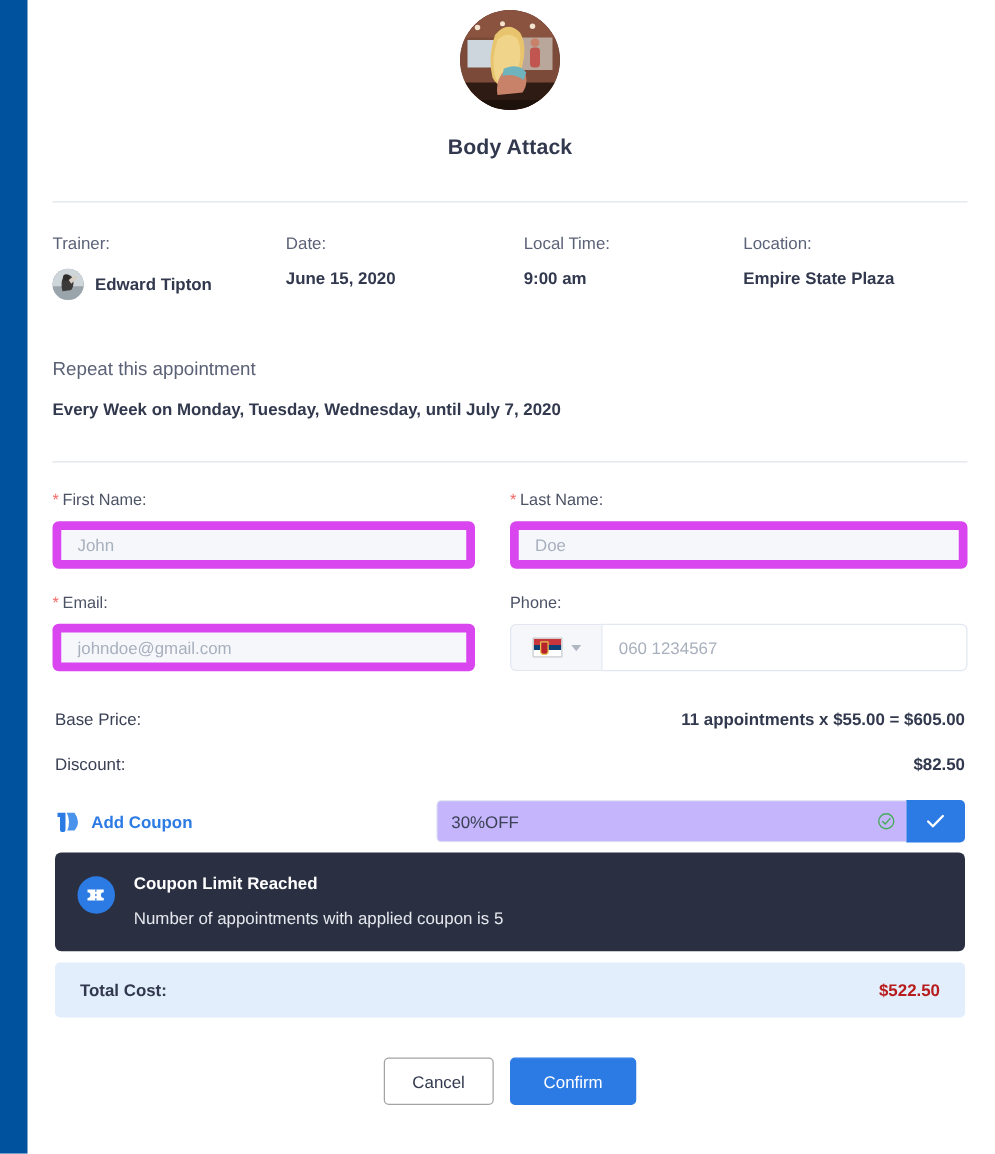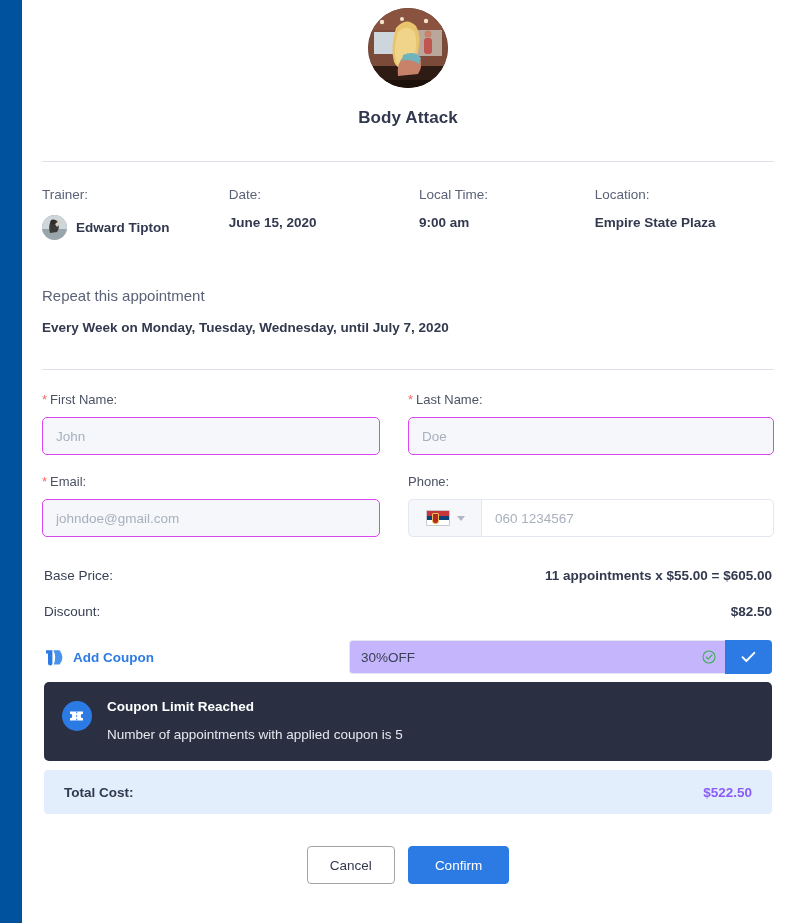"John" .input { border: 1px solid #d946ef -> 7px solid #d946ef }
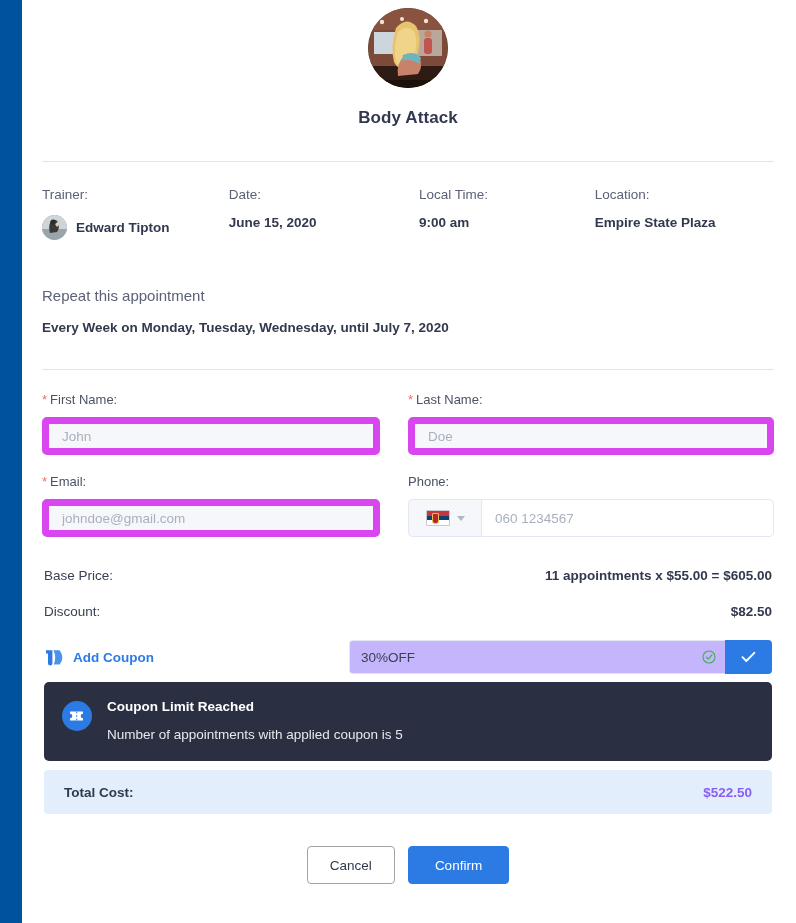"$522.50" .total-value { color: #8b5cf6 -> #b91c1c }
